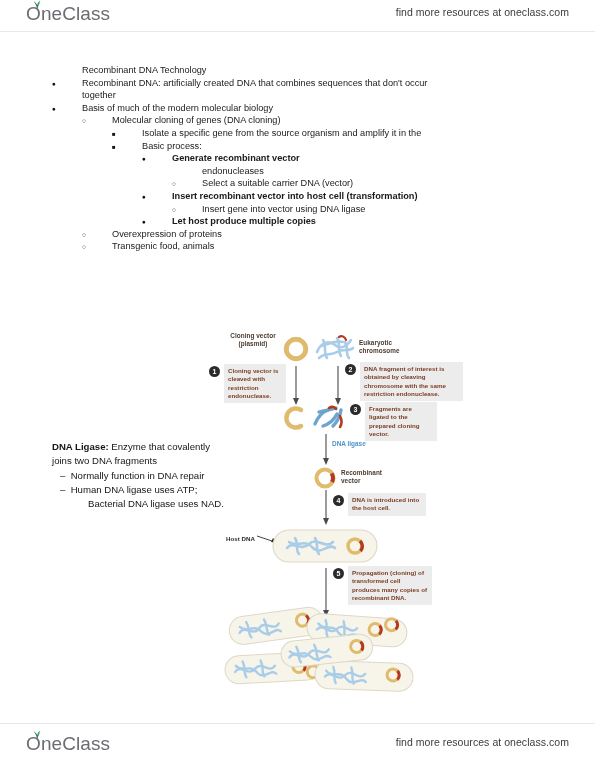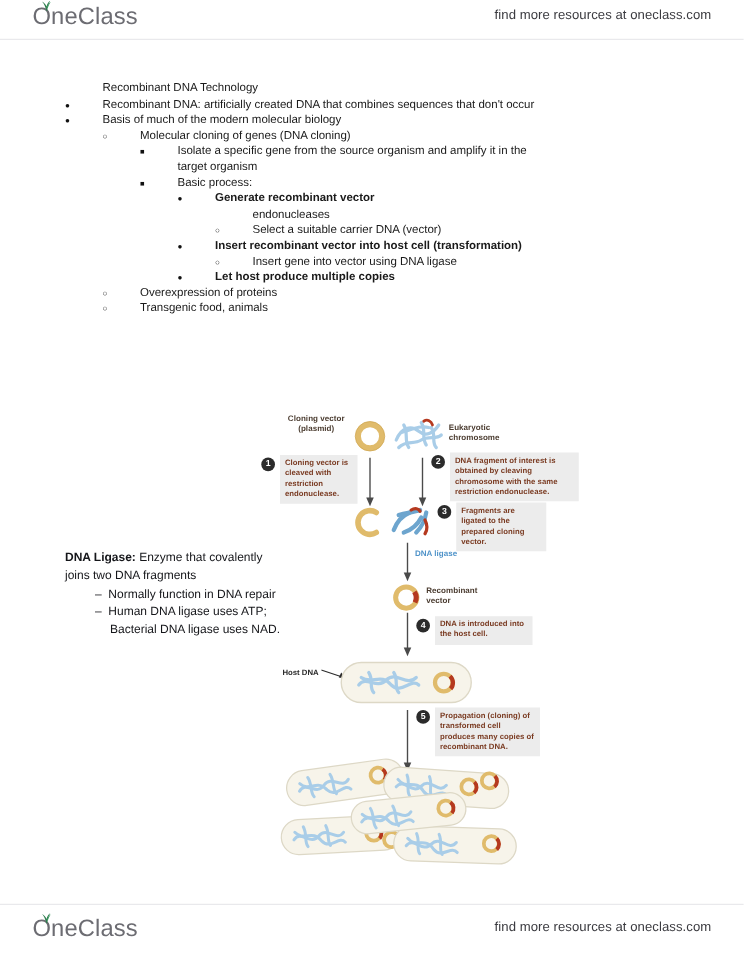"together" div.line { html: none -> <div><span>together</span></div> }
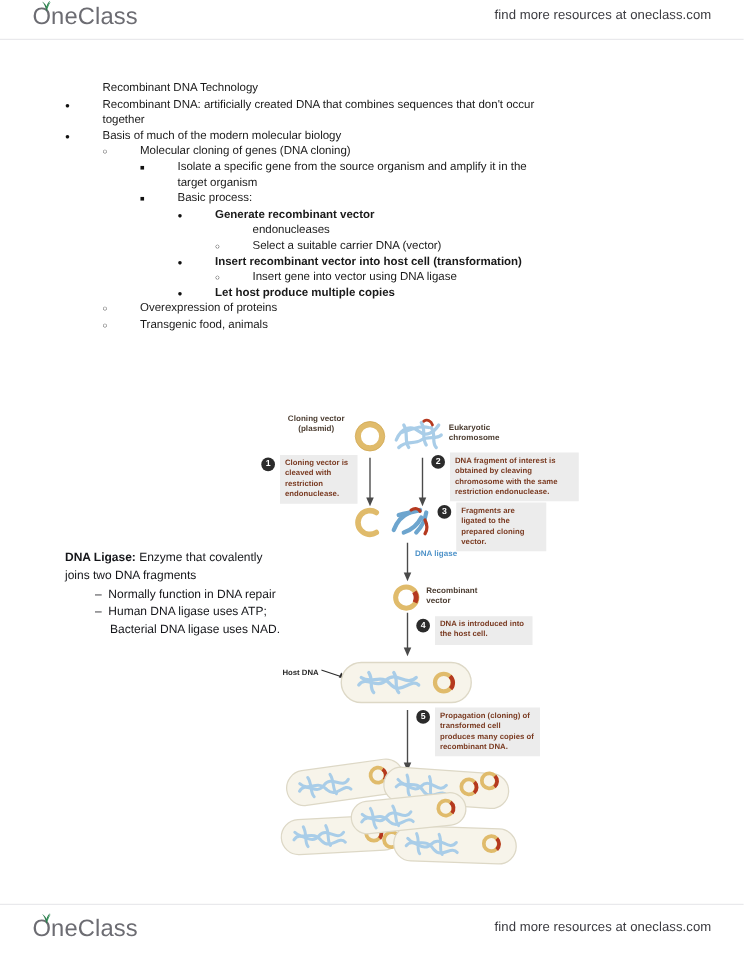"target organism" div.line { html: <div><span>target organism</span></div> -> none }
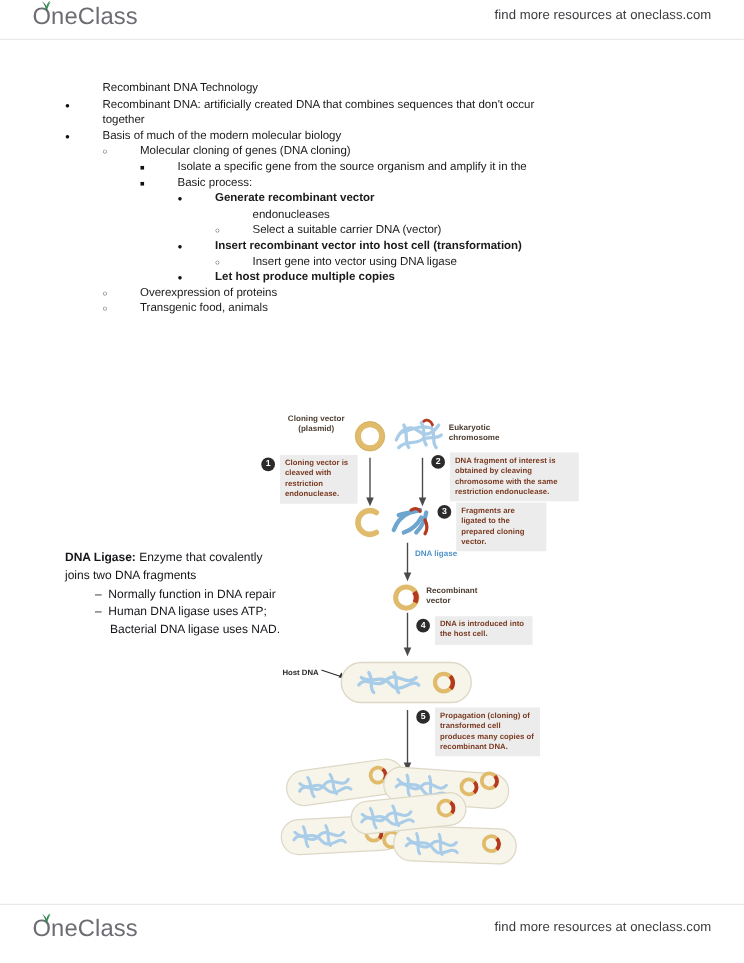"– Normally function in DNA" .ligase-note .sub { margin-left: 24px -> 8px }
